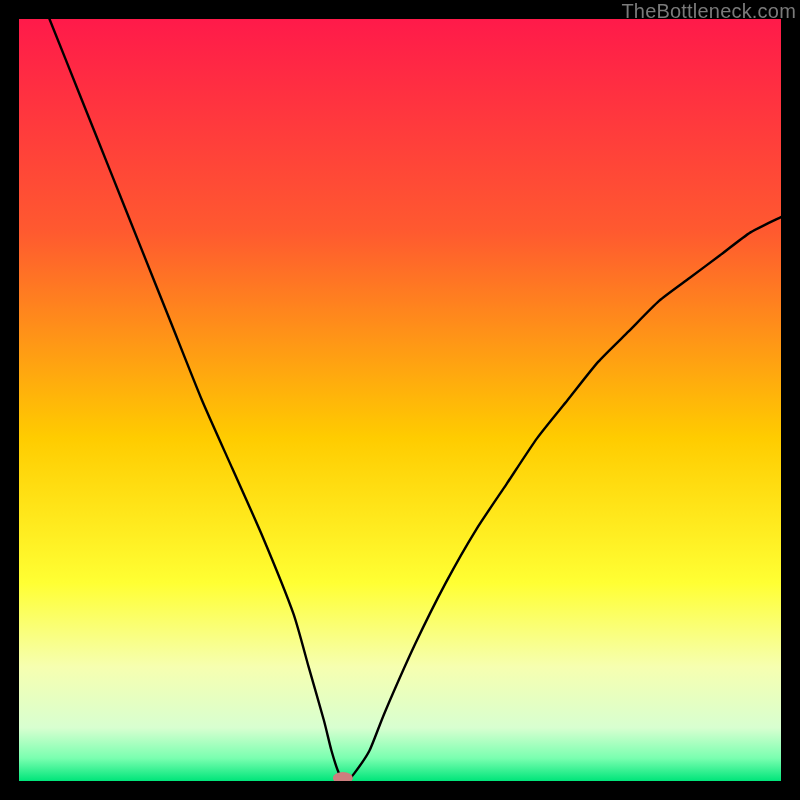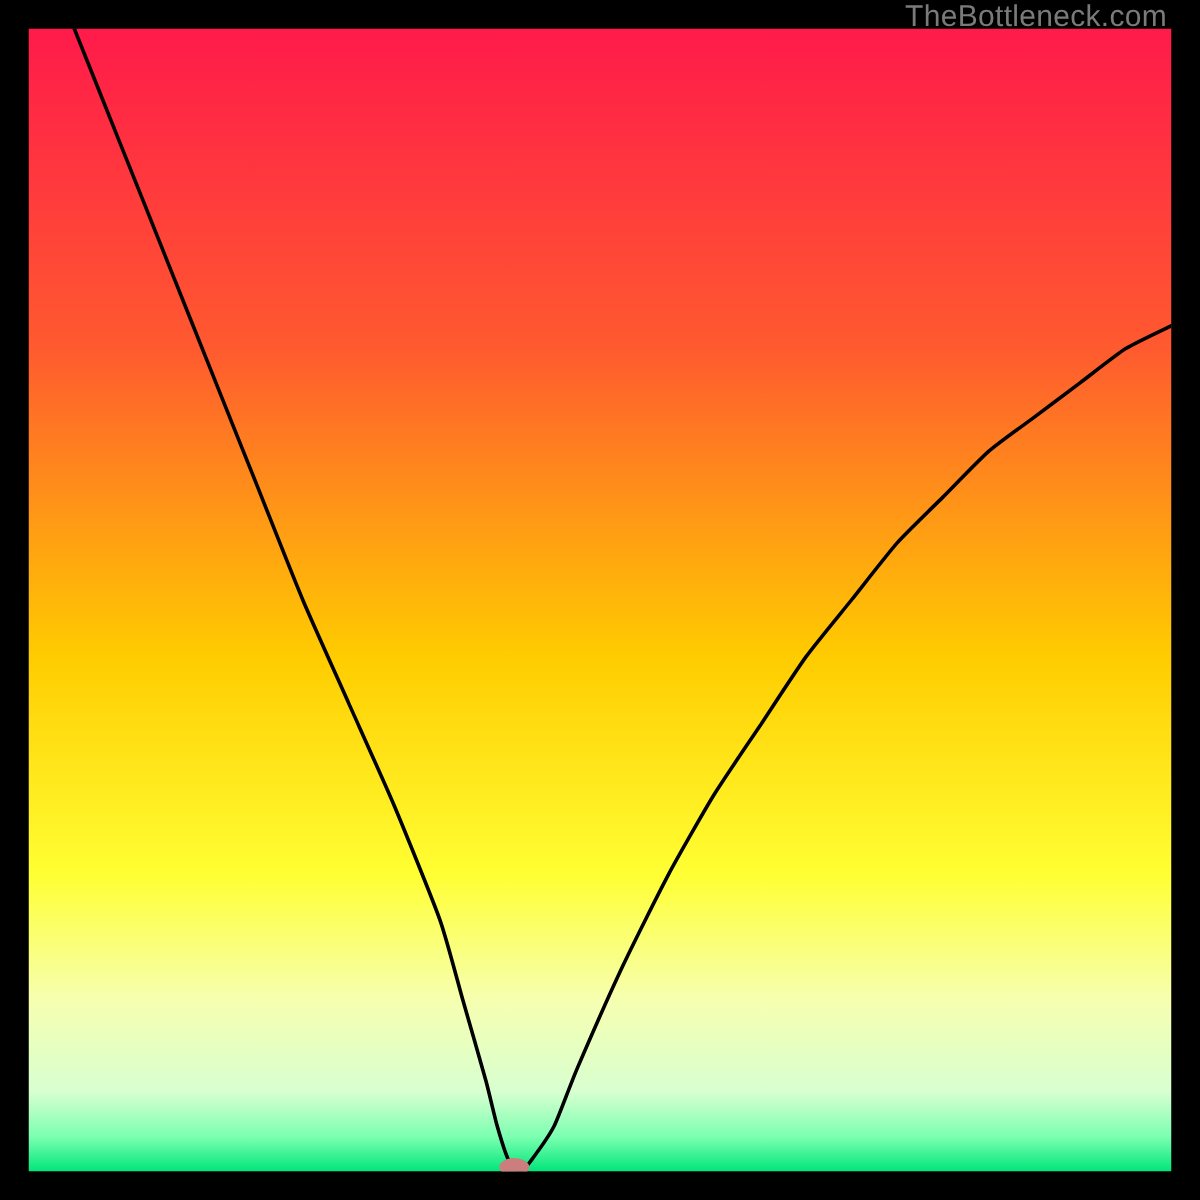"TheBottleneck.com" .watermark { right: 22px -> 4px }
